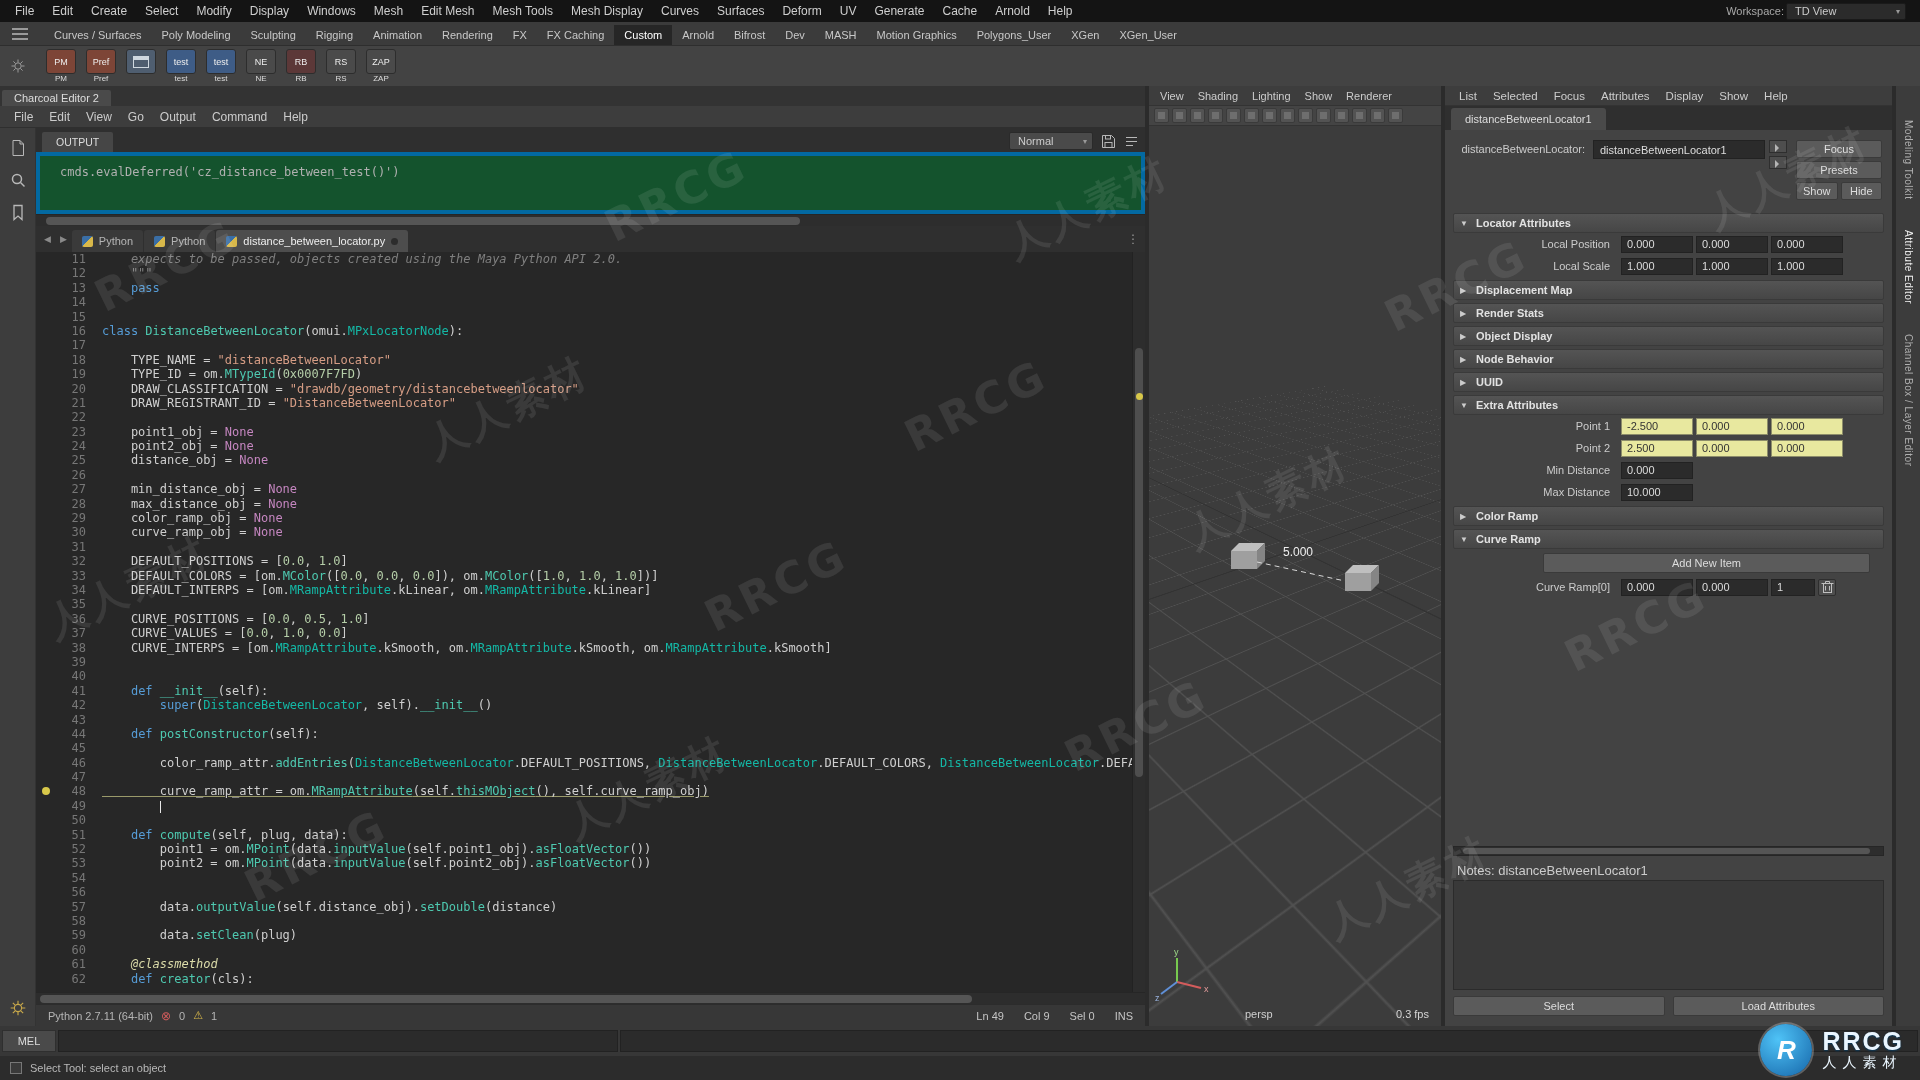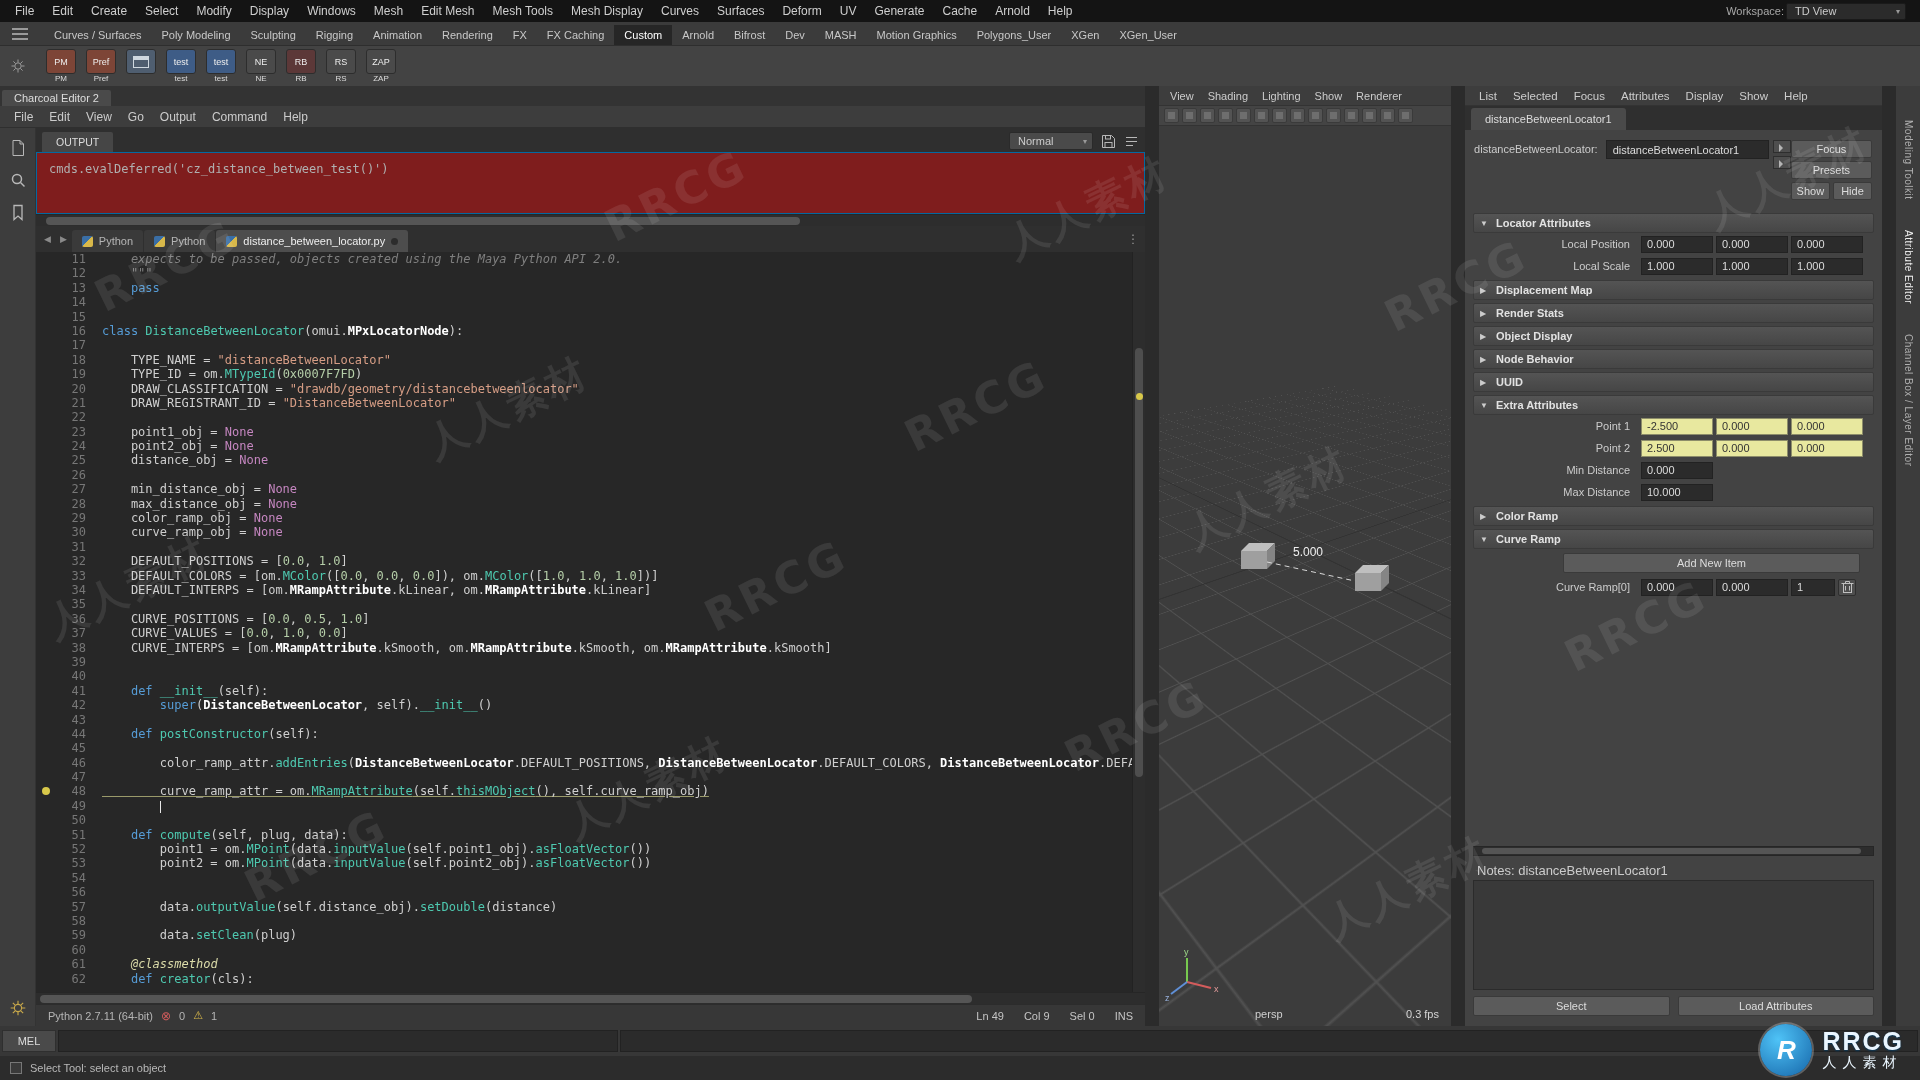"Charcoal Editor 2" .main { gap: 14px -> 4px }
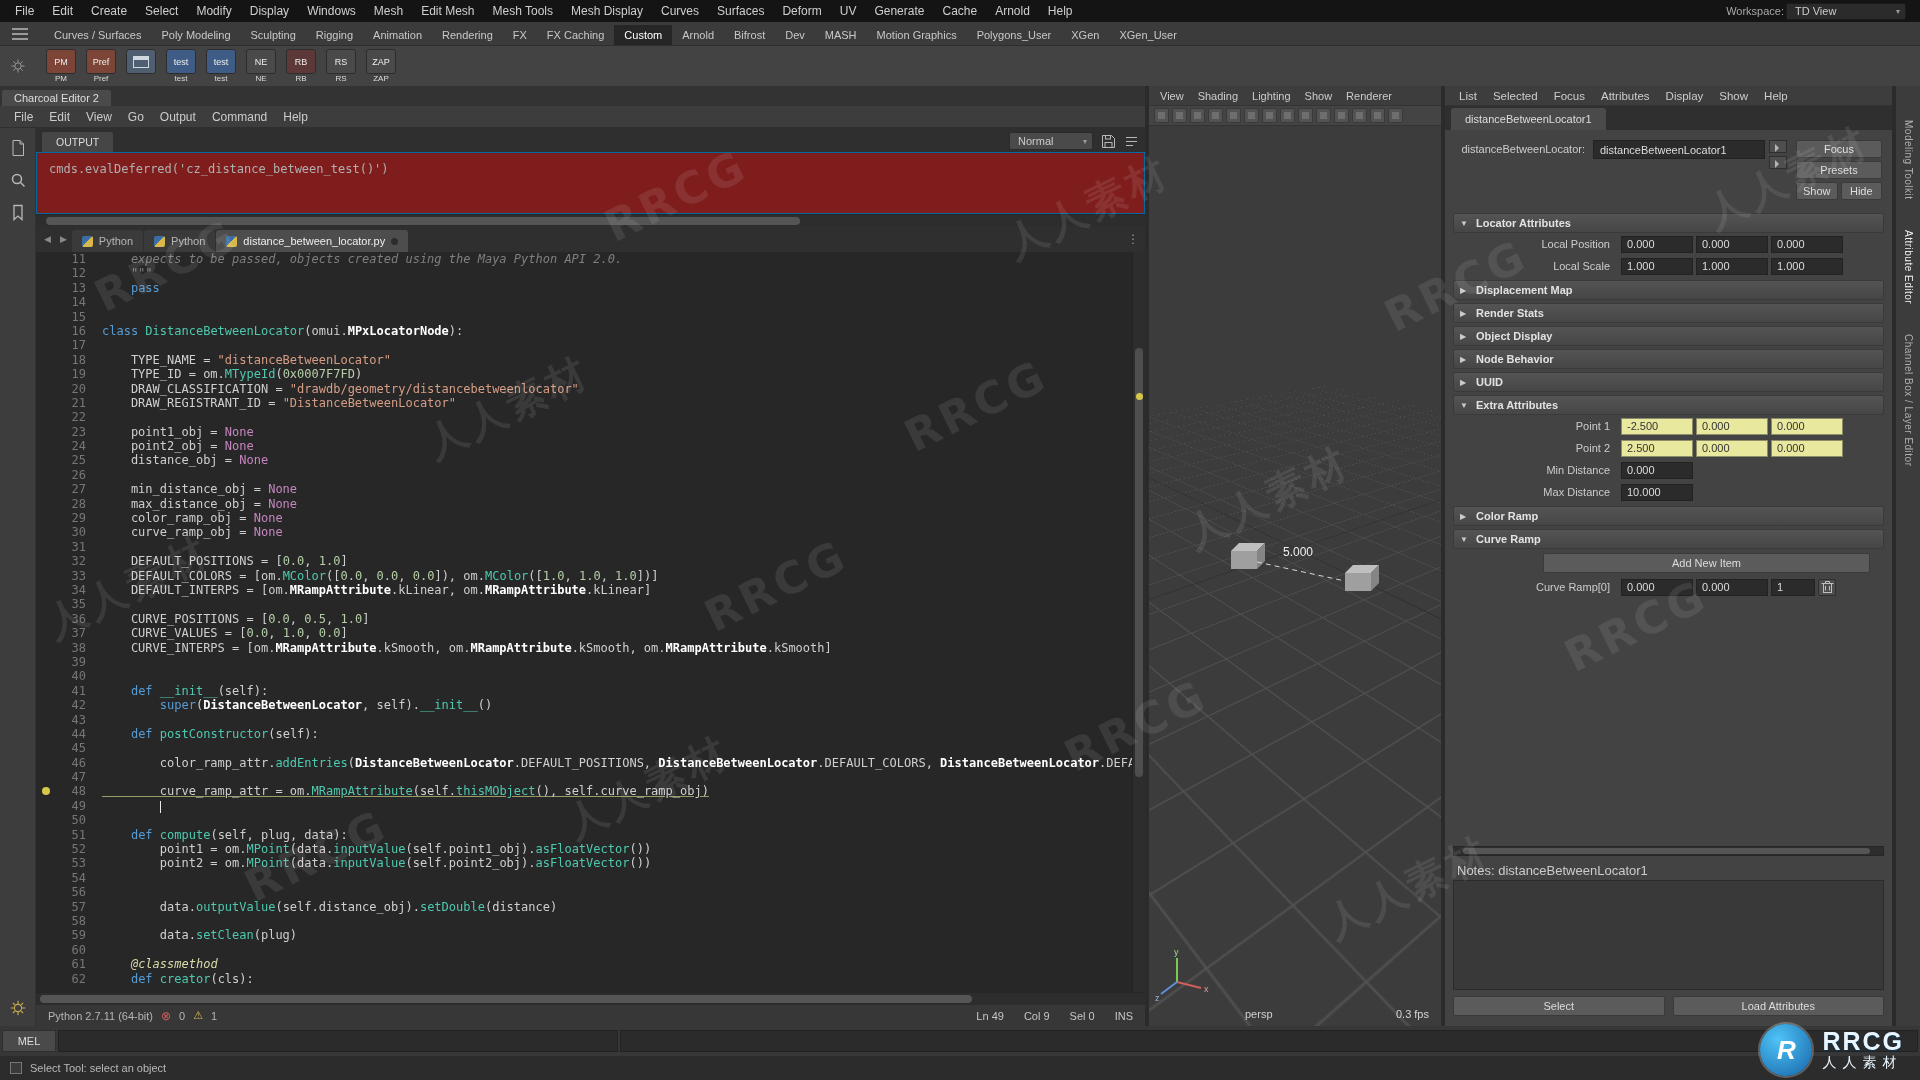"cmds.evalDeferred('cz_distance_between_t" .ed-output { background: #7f1d1d -> #14532d; border: 1px solid #0369a1 -> 4px solid #0369a1; padding: 9px 12px -> 9px 20px }
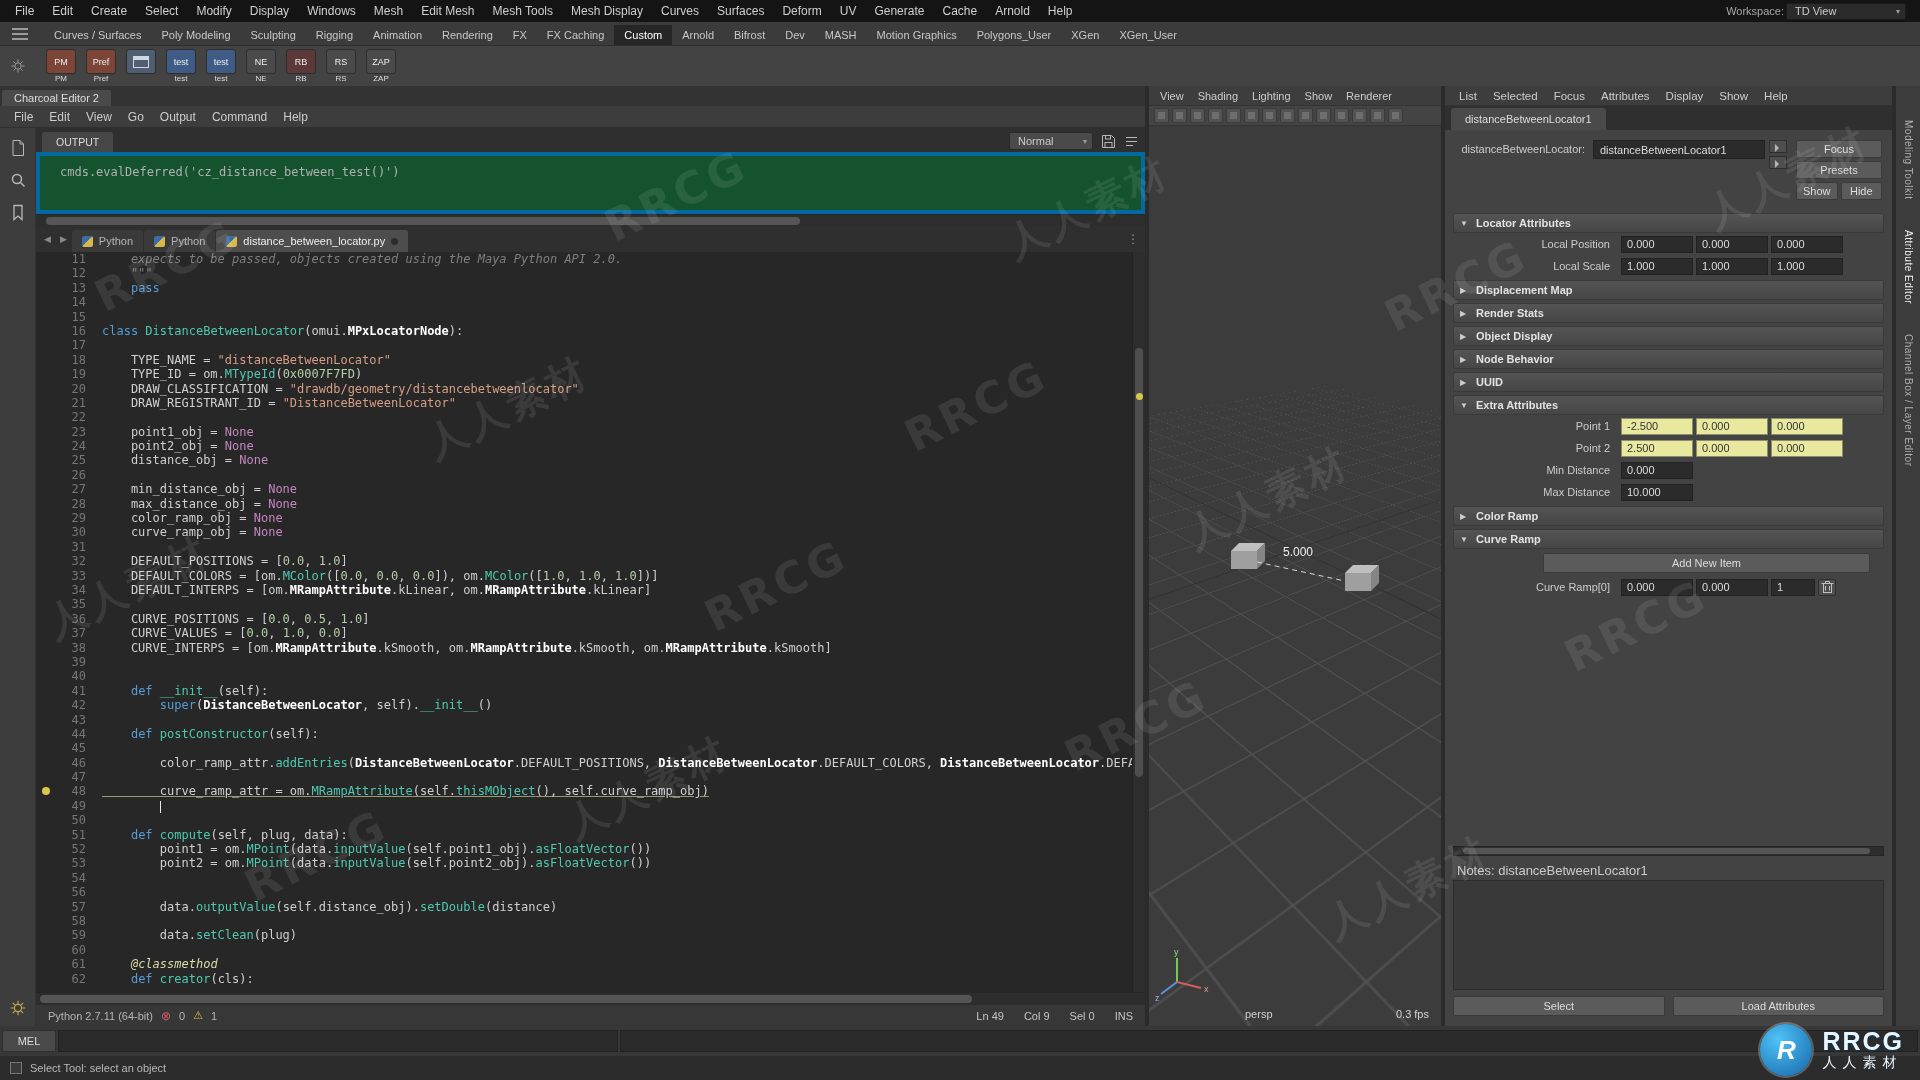"MPxLocatorNode" .cls { color: #ffffff -> #14b8a6; font-weight: bold -> none }
